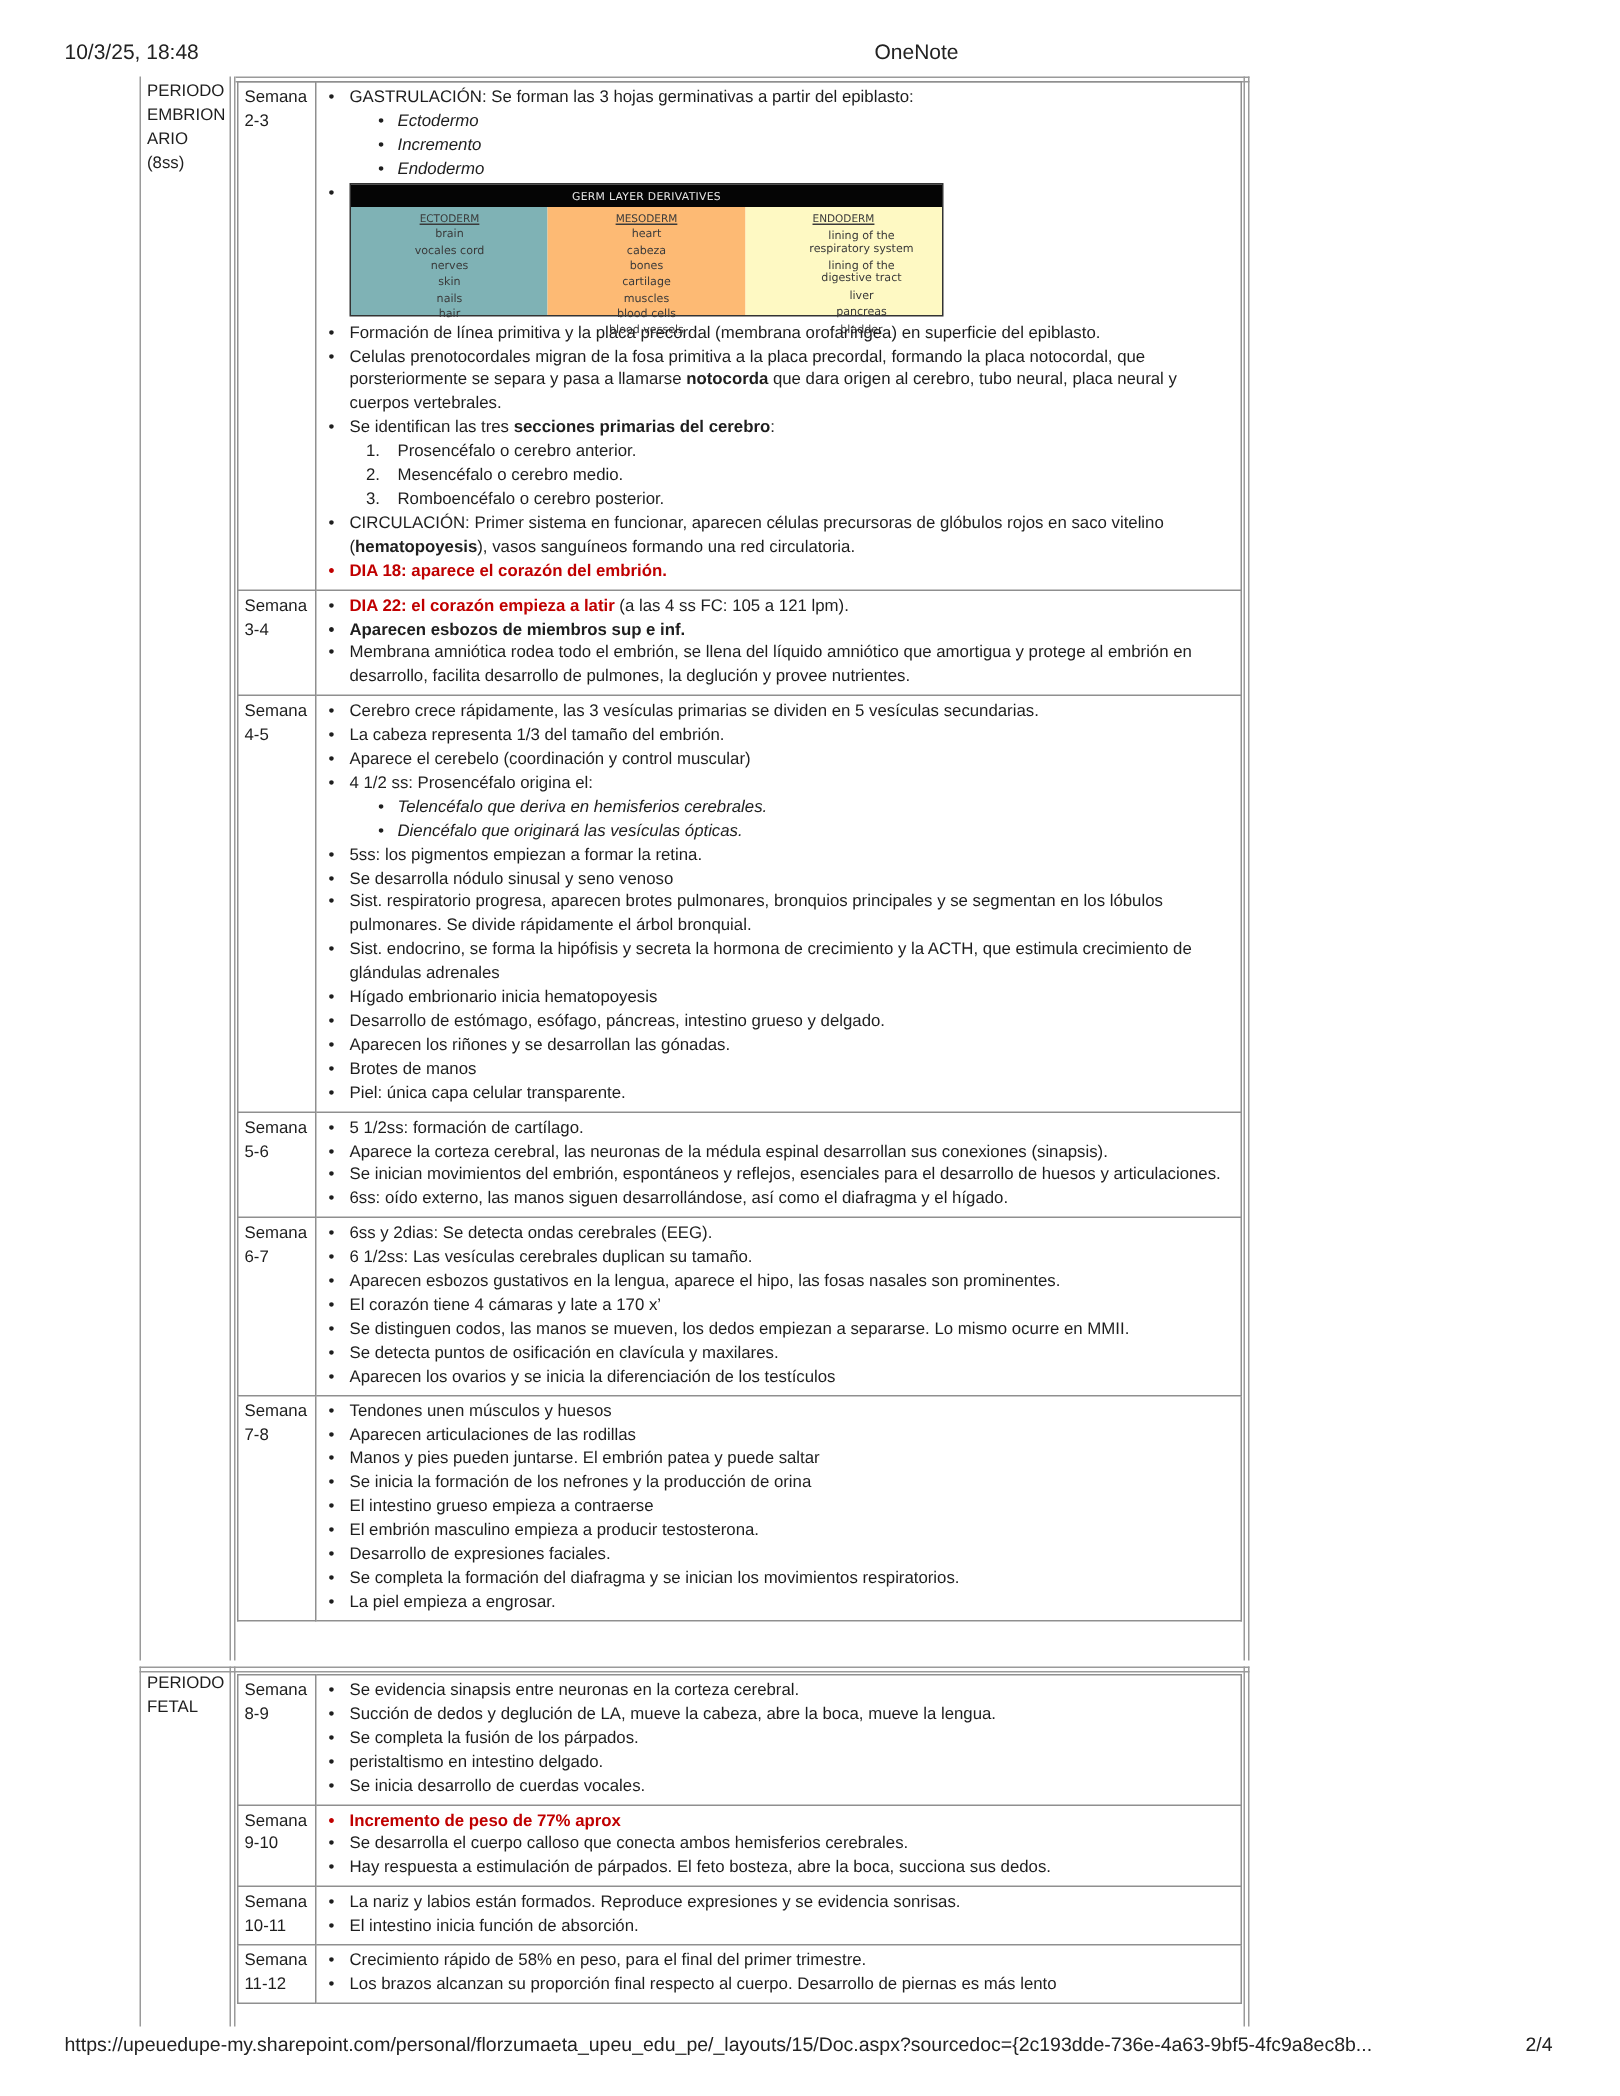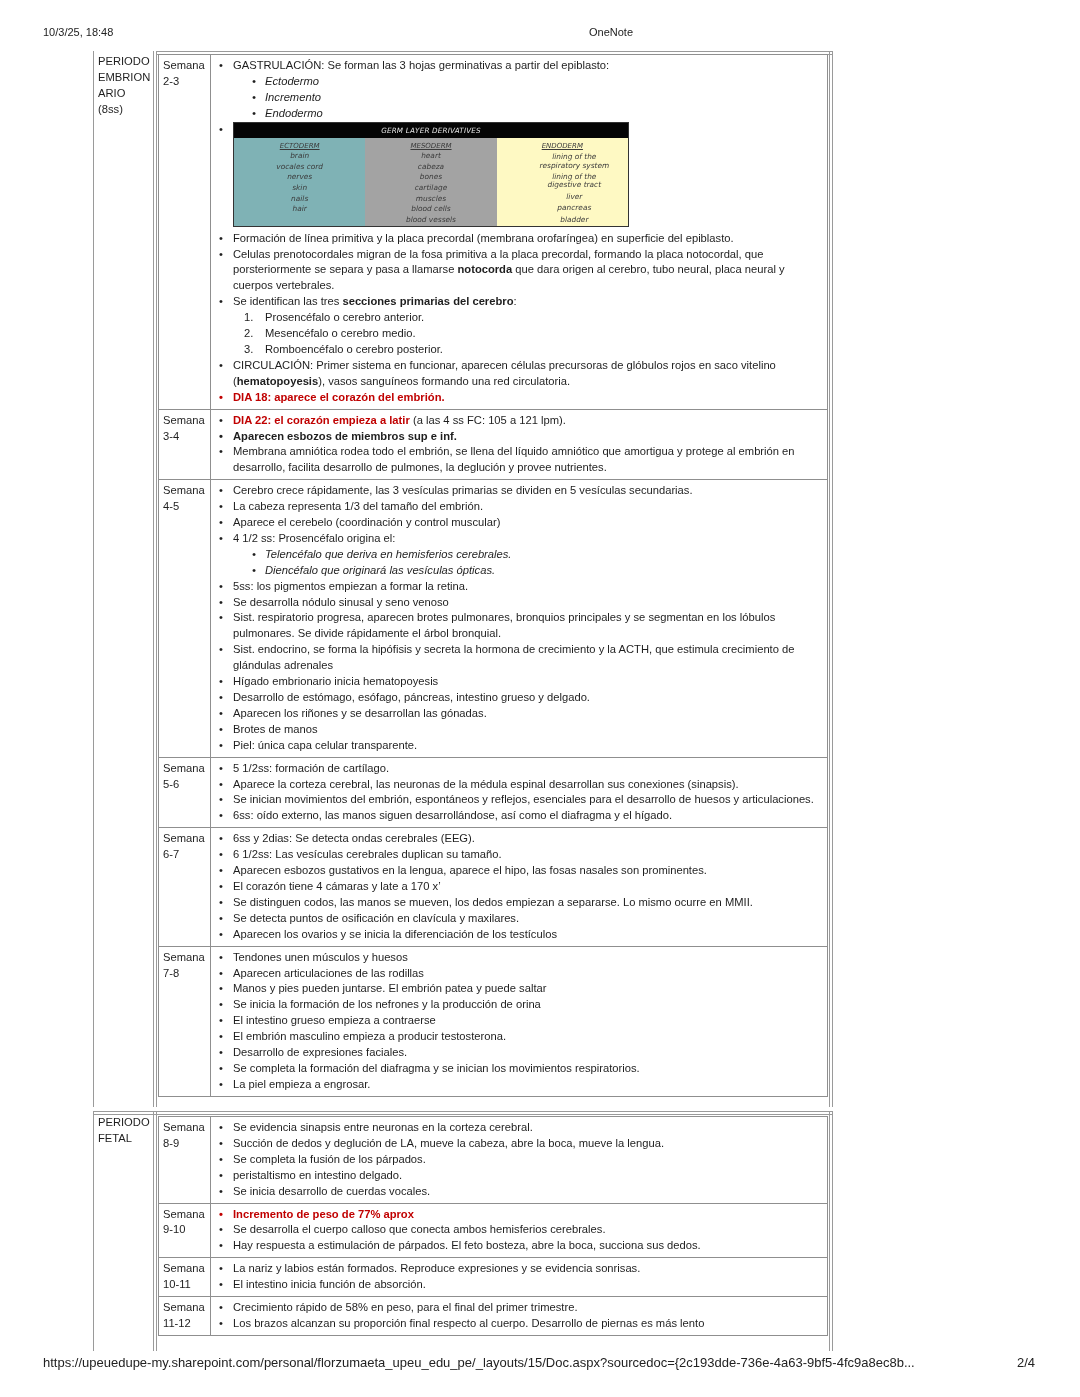"10/3/25, 18:48" .print-header { font-size: 11px -> 14px }
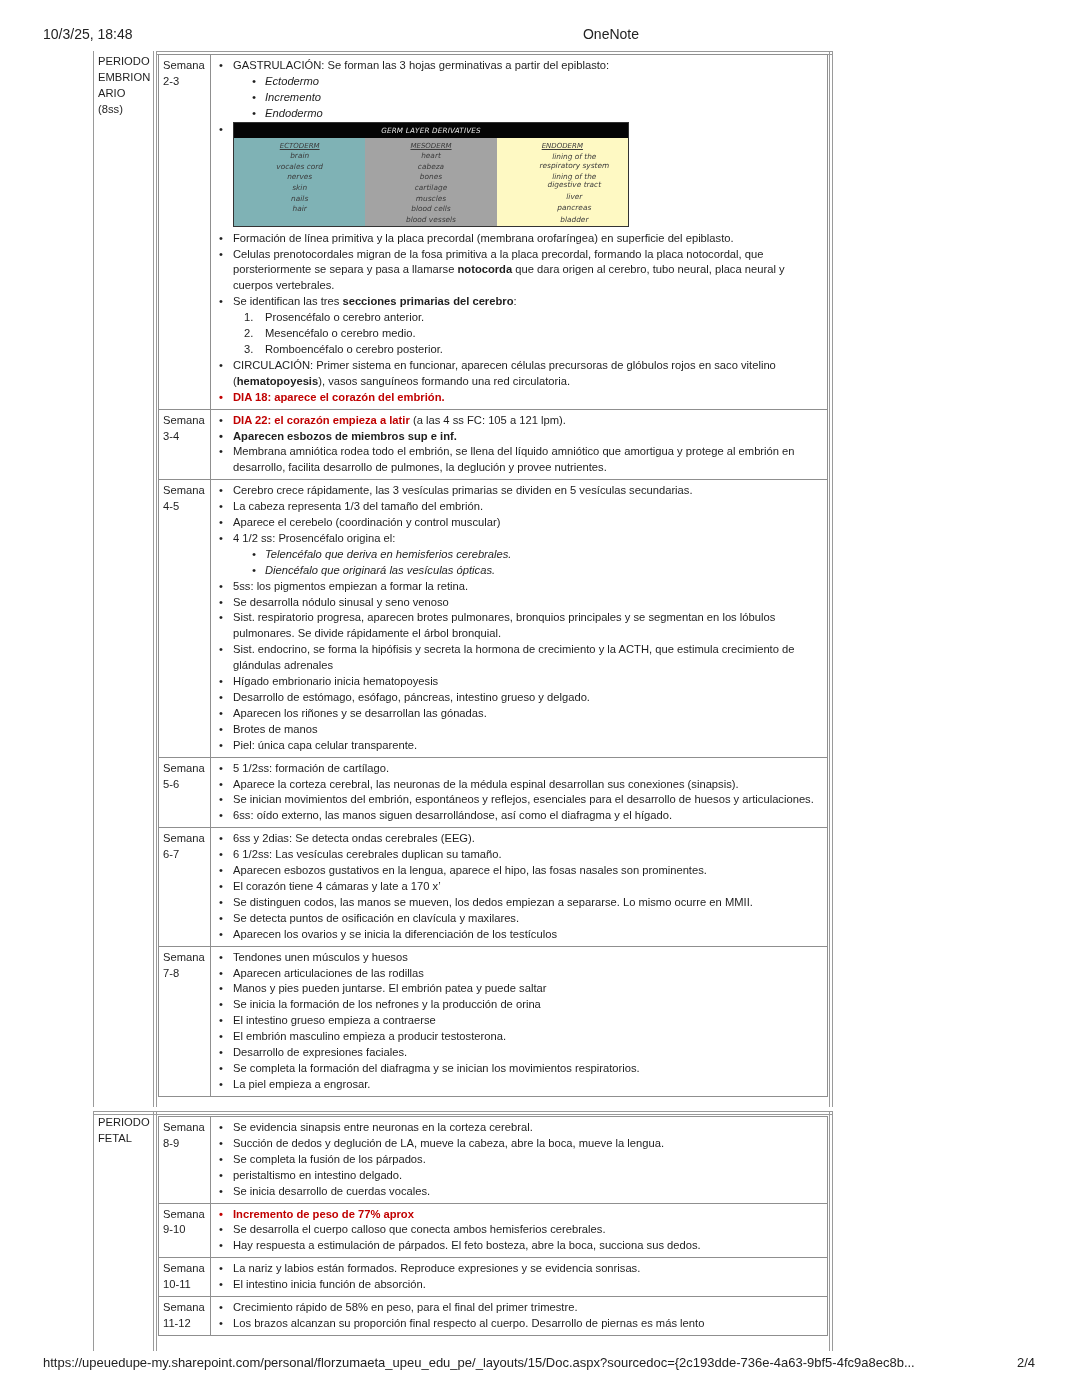"GERM LAYER DERIVATIVES" .germ { font-style: italic -> none }
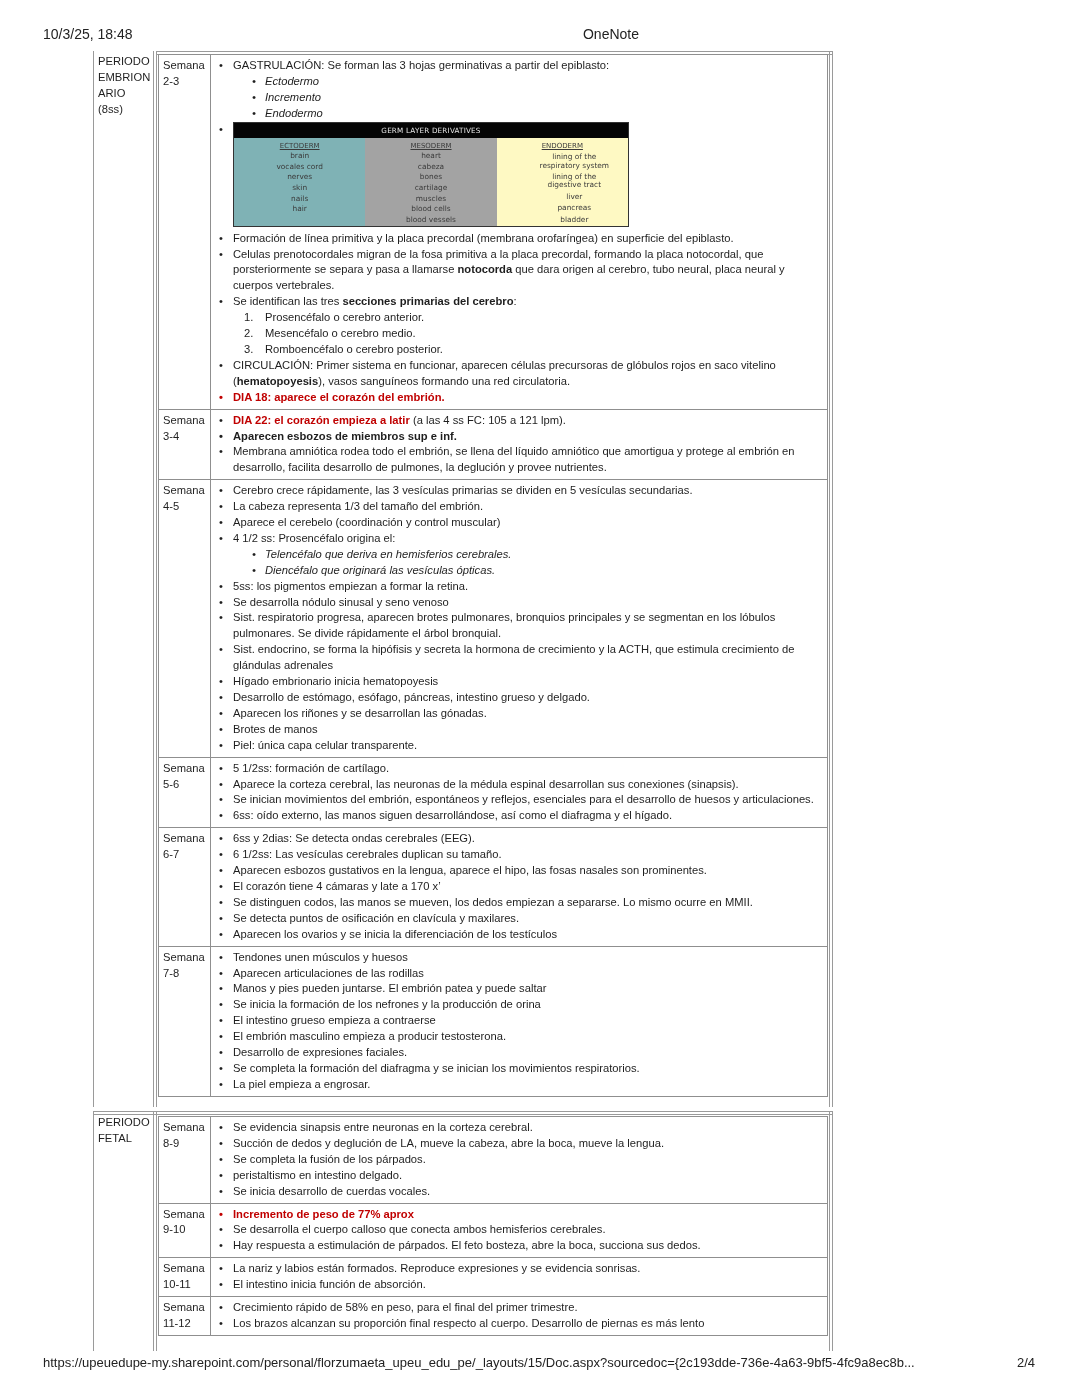"ECTODERM" .germ .gcols { height: 88px -> 72px }
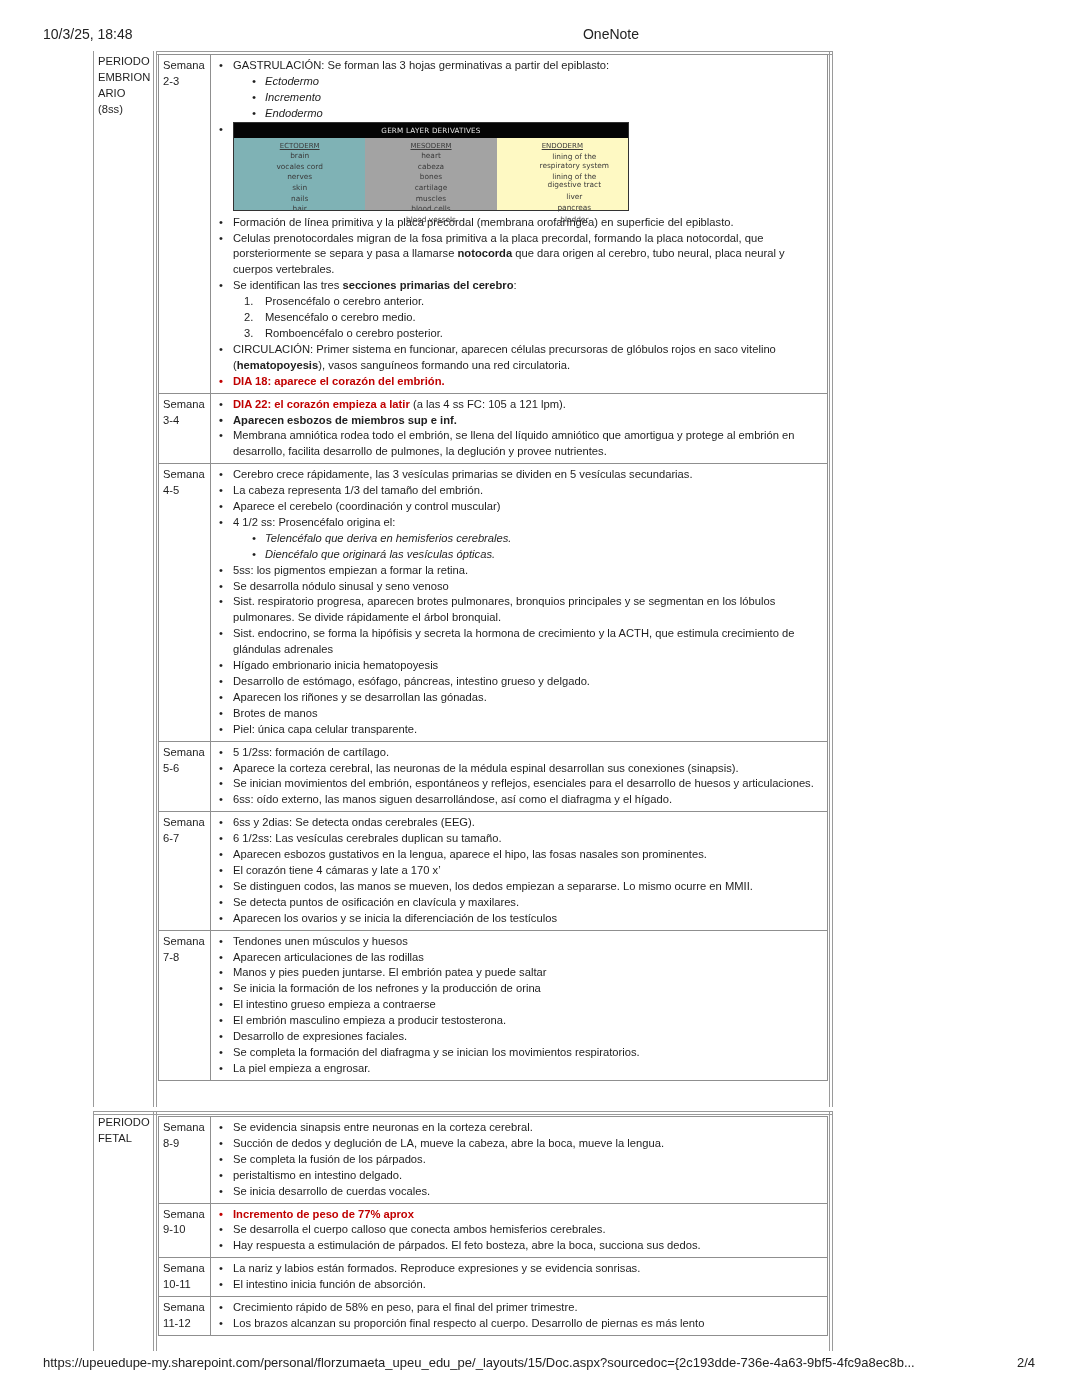"MESODERM" .germ .gcol.meso { background: #a3a3a3 -> #fdba74 }
